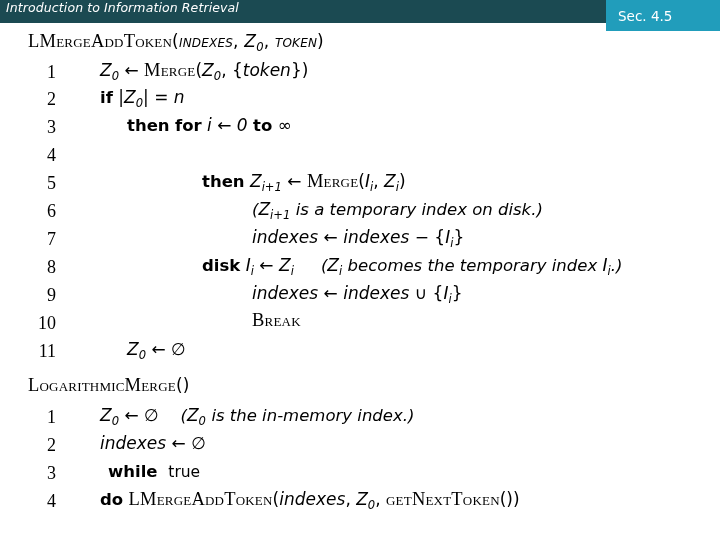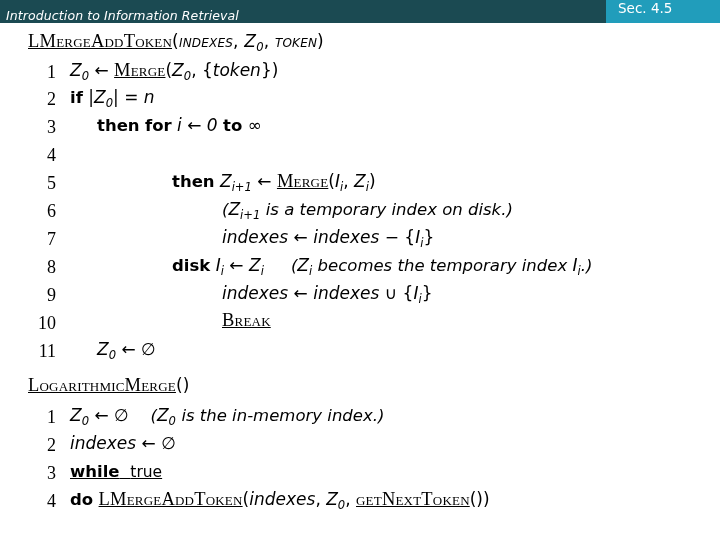"Introduction to Information Retrieval" .slide-header { align-items: flex-end -> flex-start }
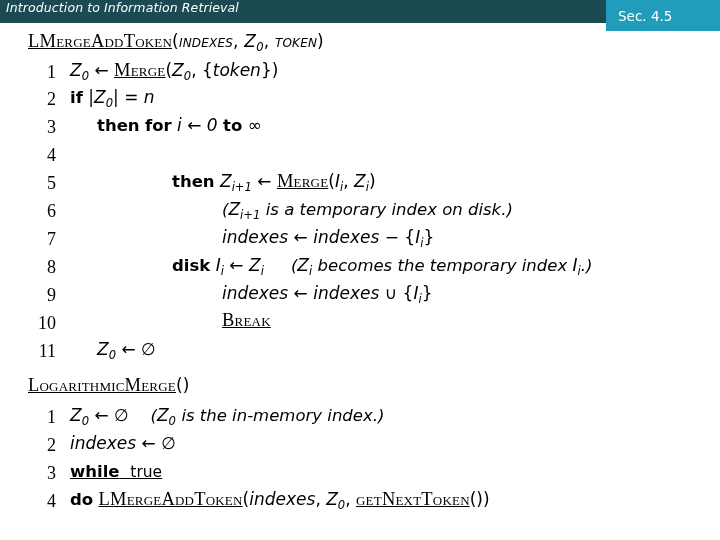"LMergeAddToken" .sc { text-decoration: underline -> none }
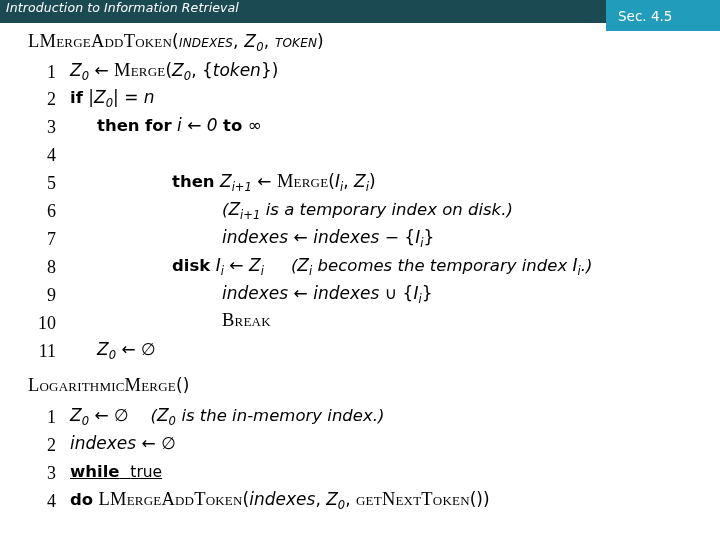"Z0 ← Merge(Z0, {token})" .linebody { margin-left: none -> 30px }
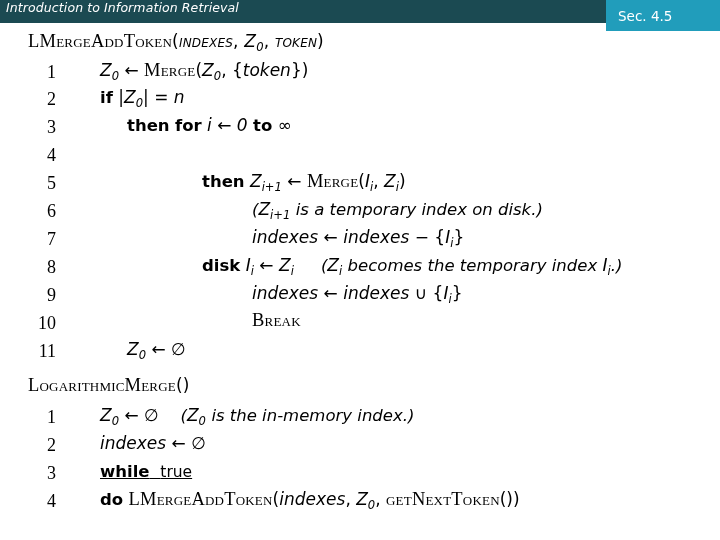"while true" div.linebody { left: 70px -> 78px; text-decoration: underline -> none }
